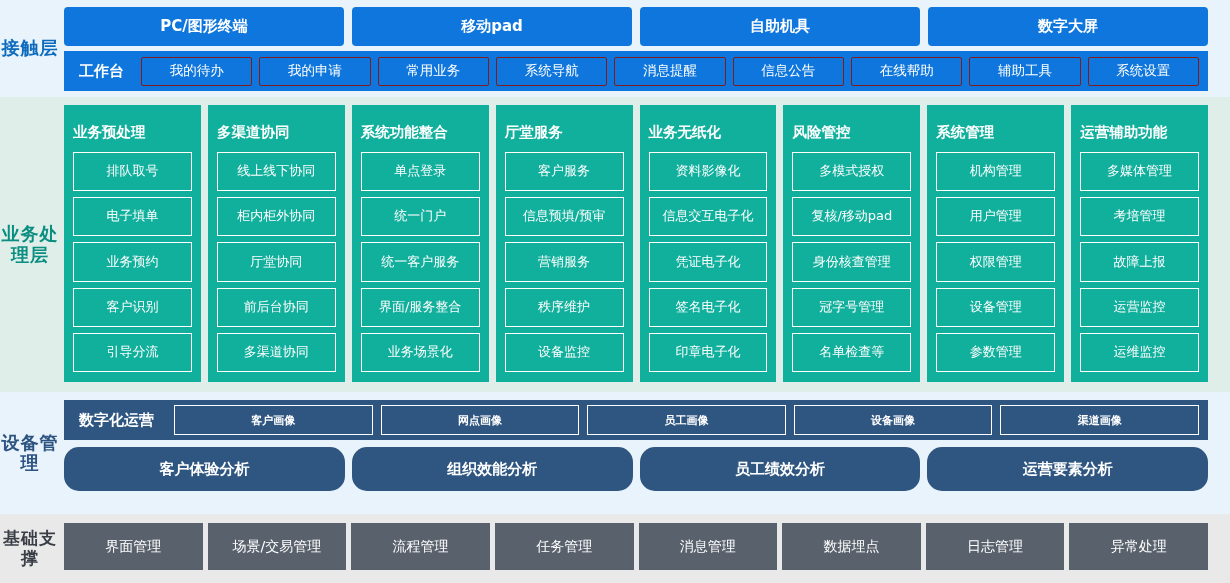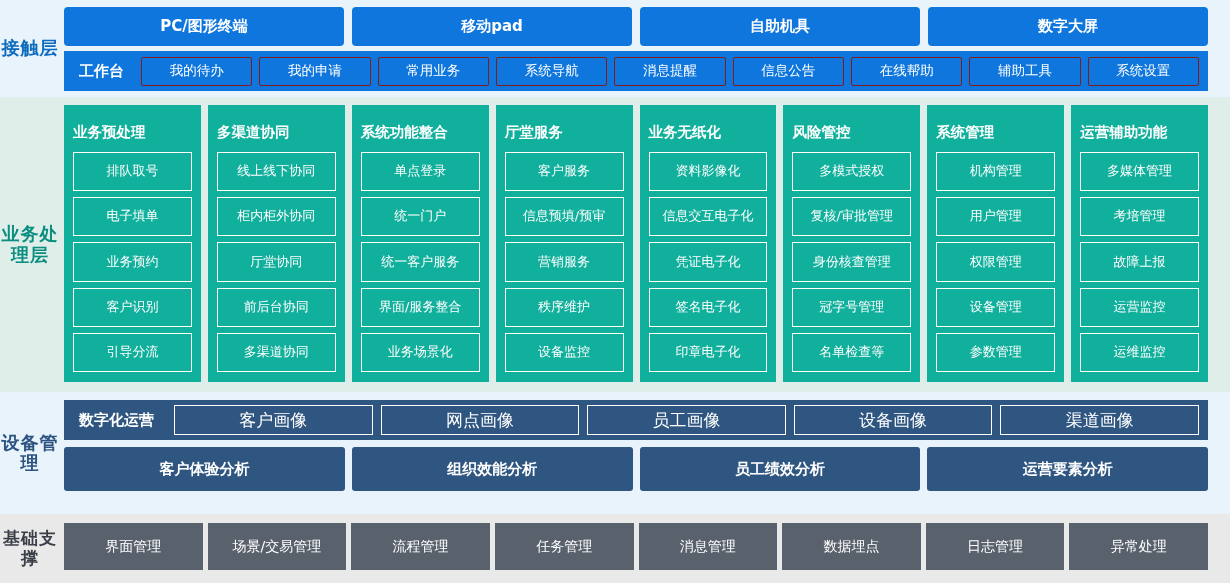"复核/审批管理" div.biz-item { text: /审批管理 -> /移动pad }
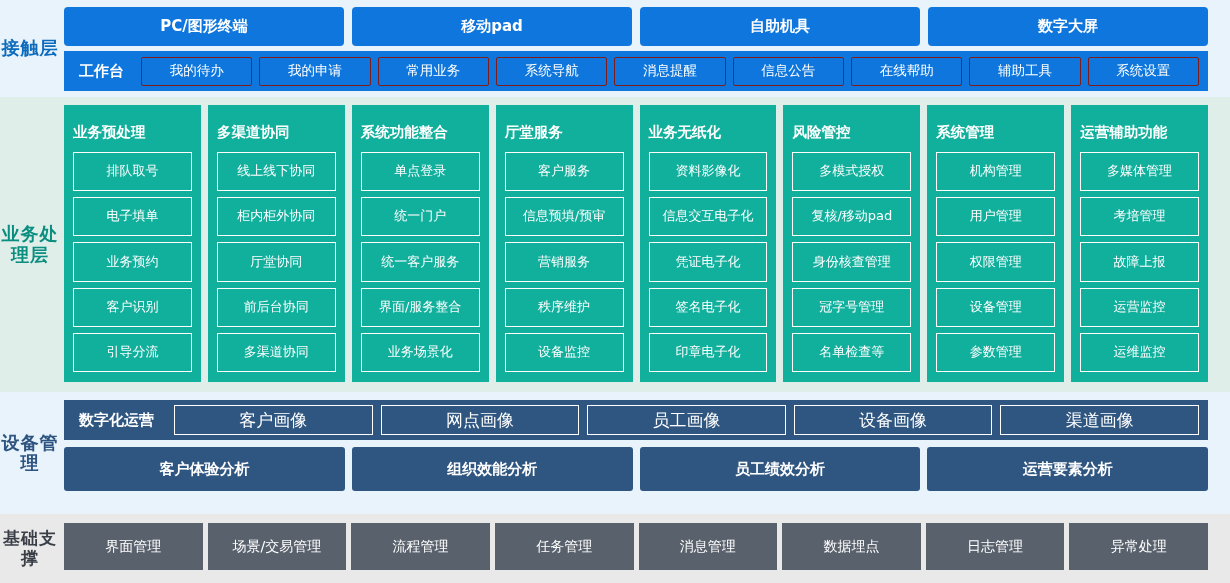"客户画像" .ops-chip { font-size: 17px -> 11px; font-weight: none -> bold }
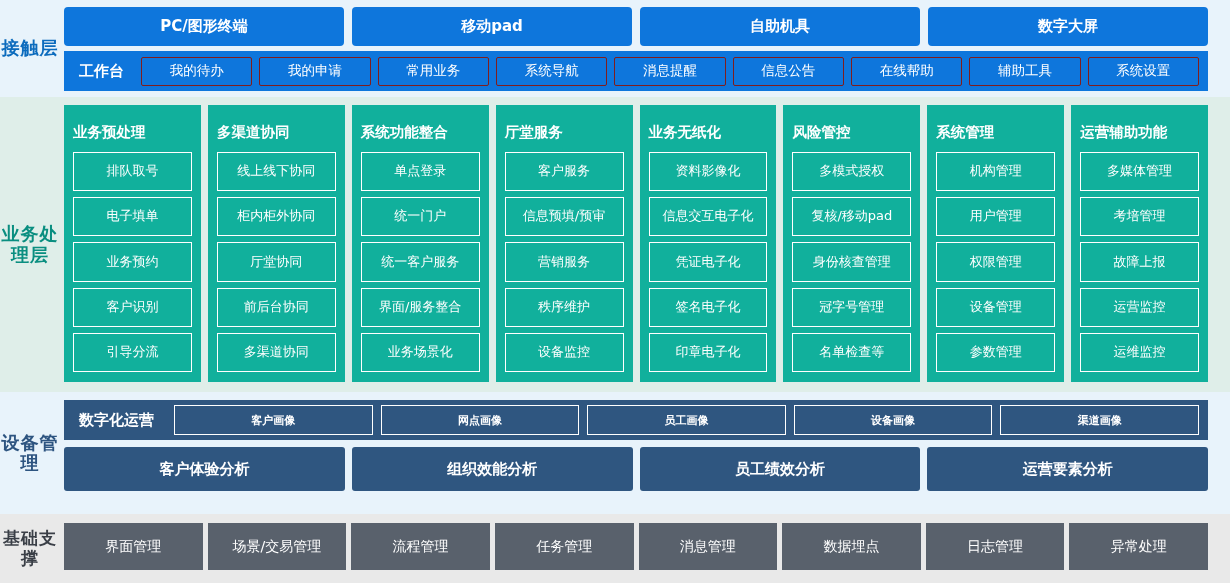"客户体验分析" .ops-big { border-radius: 3px -> 15px }
